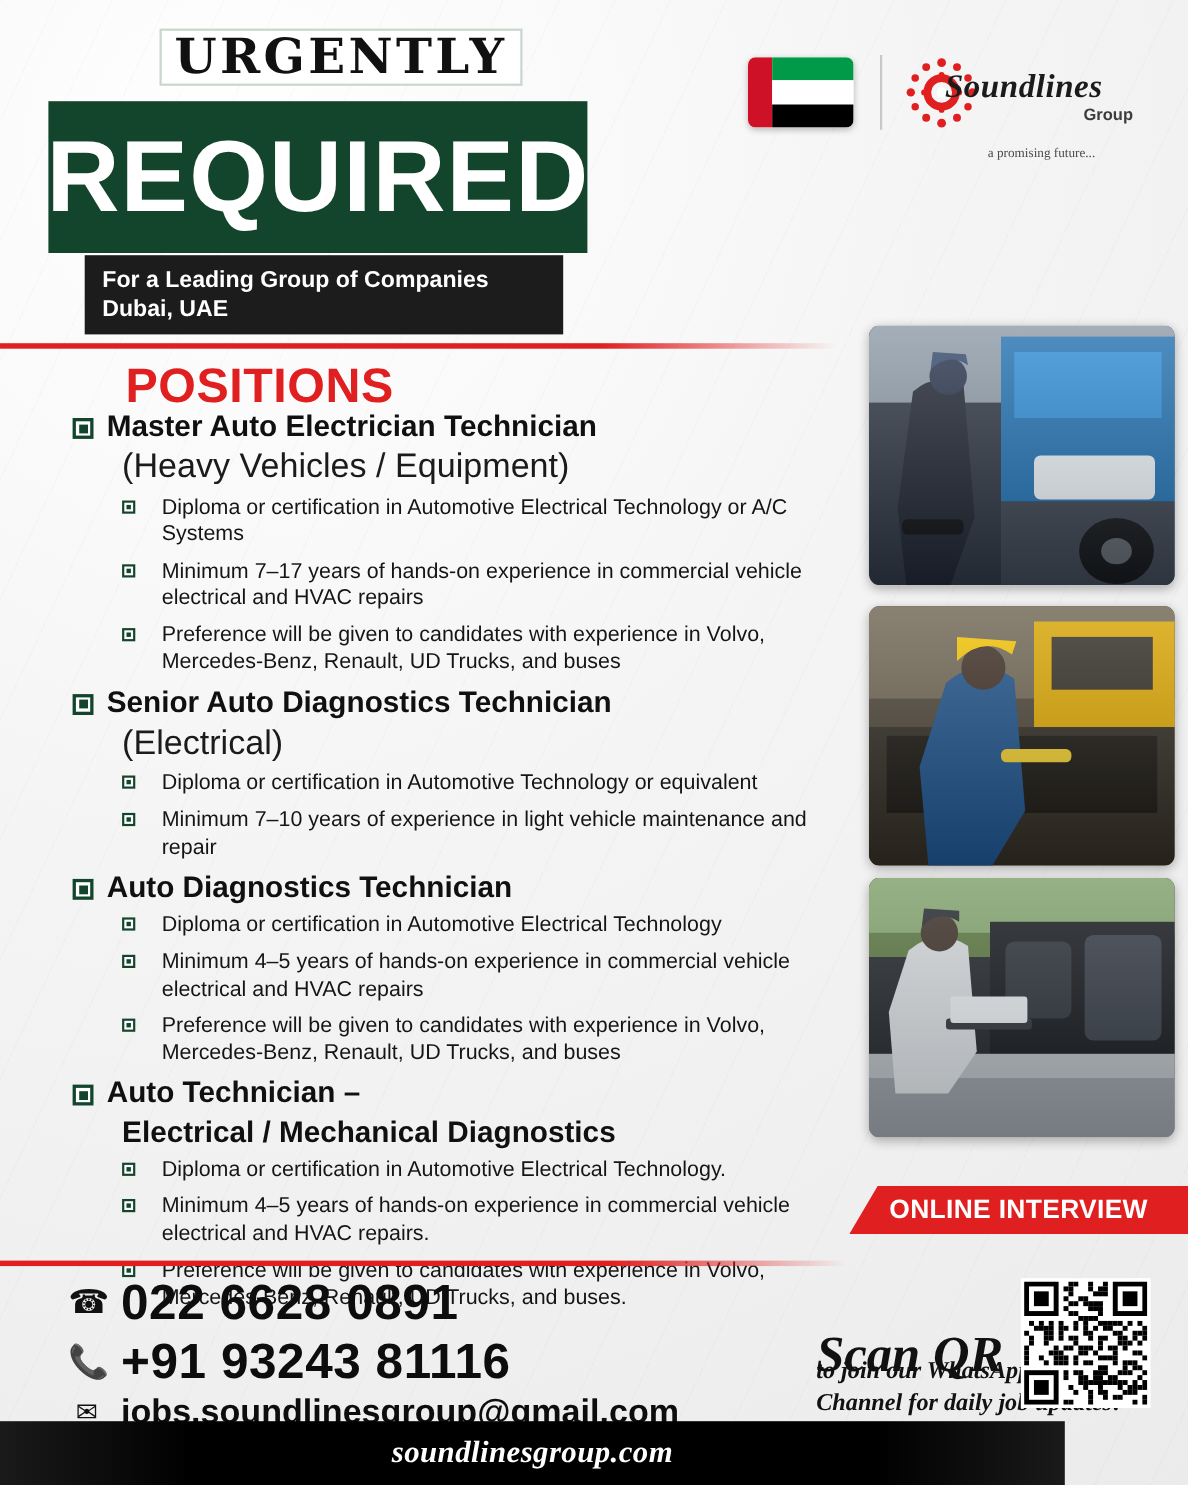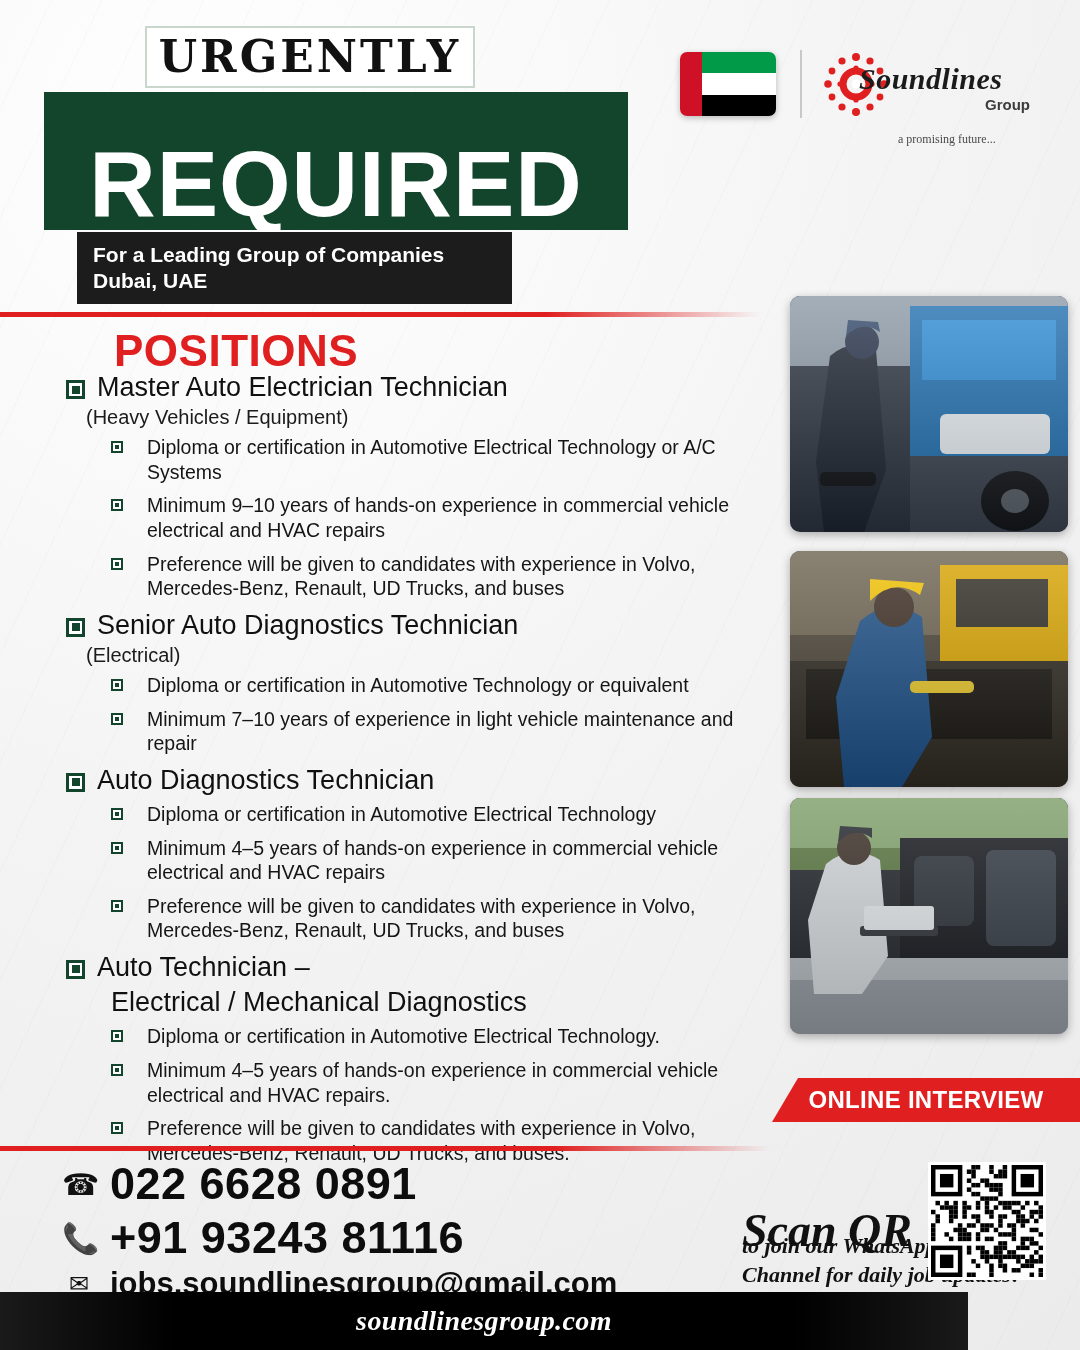"URGENTLY" .urgently-box { height: 62px -> 52px }
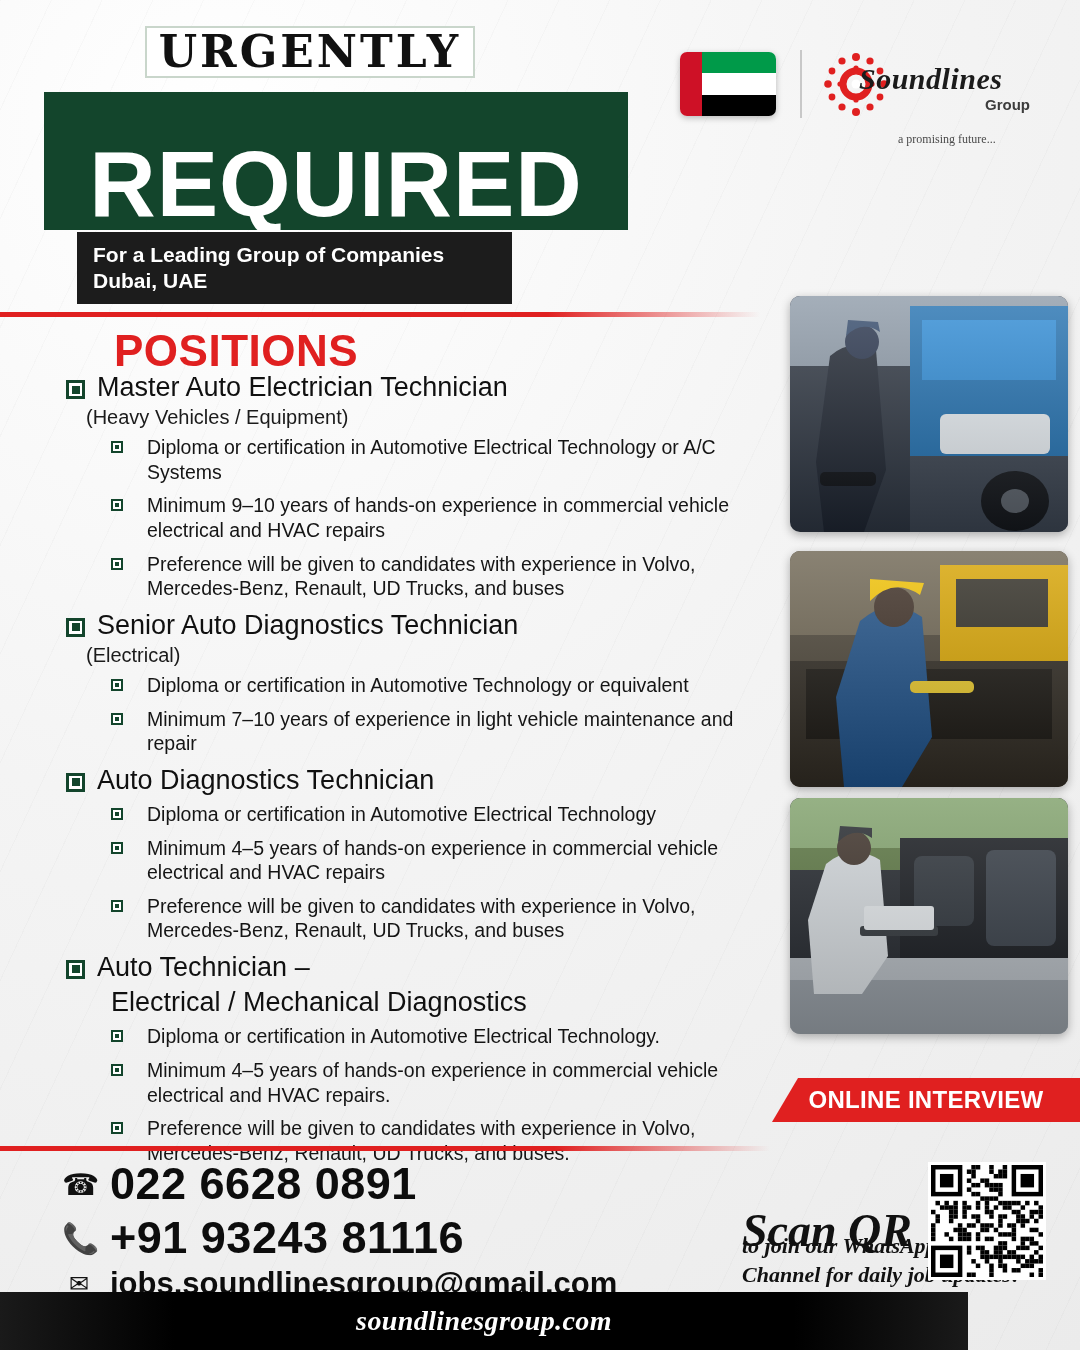"REQUIRED" .required-box { align-items: flex-end -> center; width: 584px -> 490px }
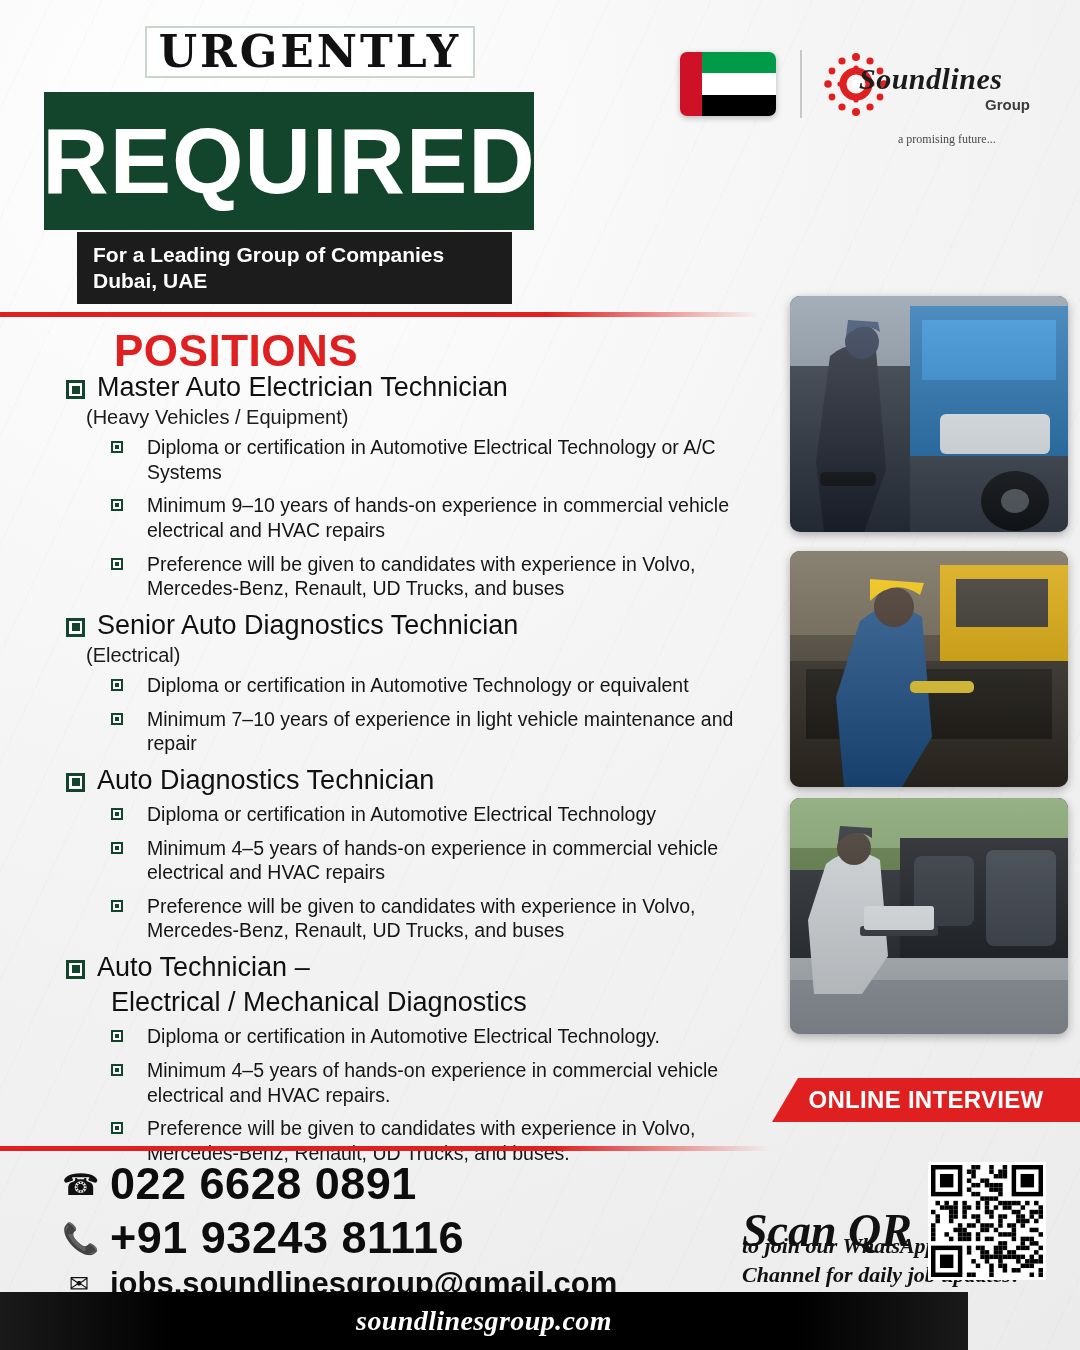"Master Auto Electrician Technician" .job-title { font-weight: normal -> bold }
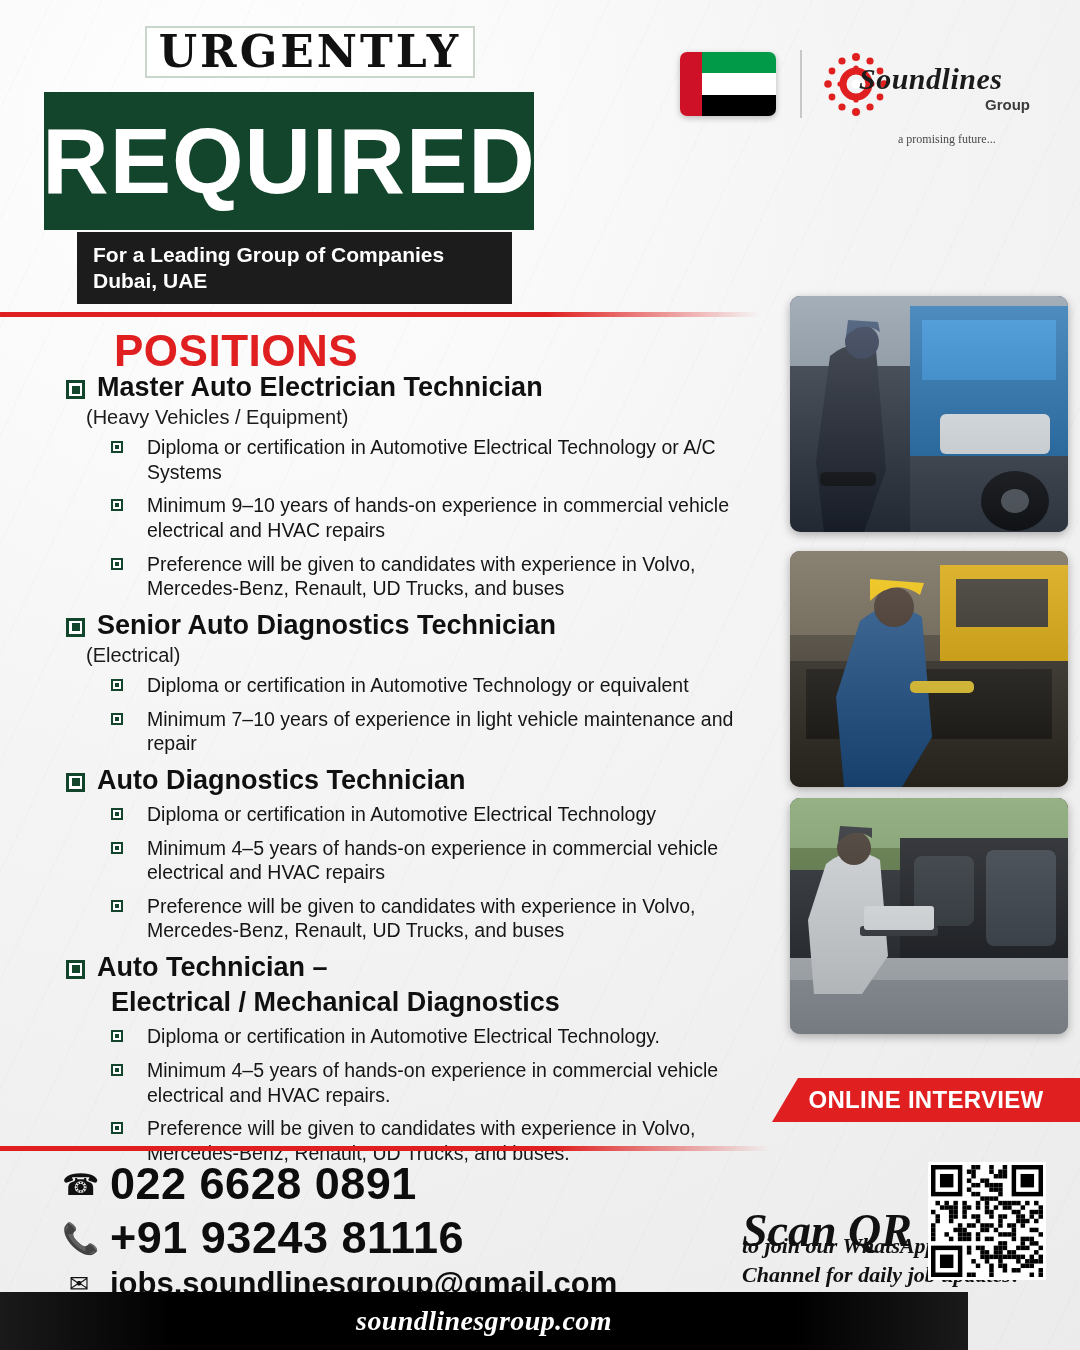"(Heavy Vehicles / Equipment)" .job-sub { font-size: 20px -> 31px; margin-left: 20px -> 45px }
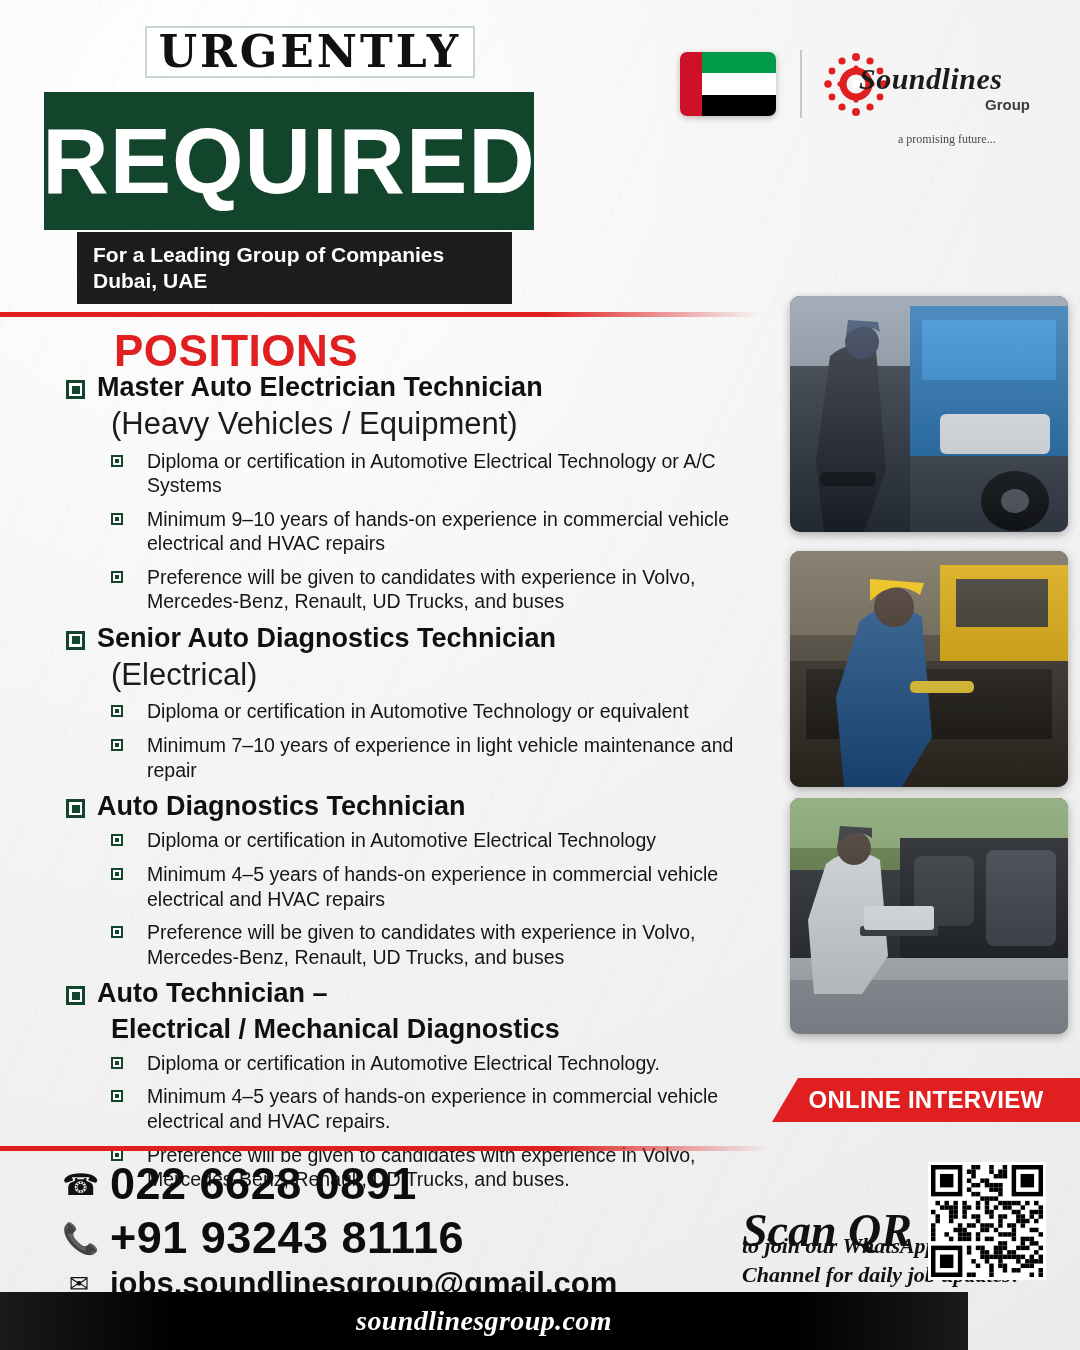"Minimum 9–10 years of hands-on" div.bullet-text { text: 9–10 -> 7–17 }
